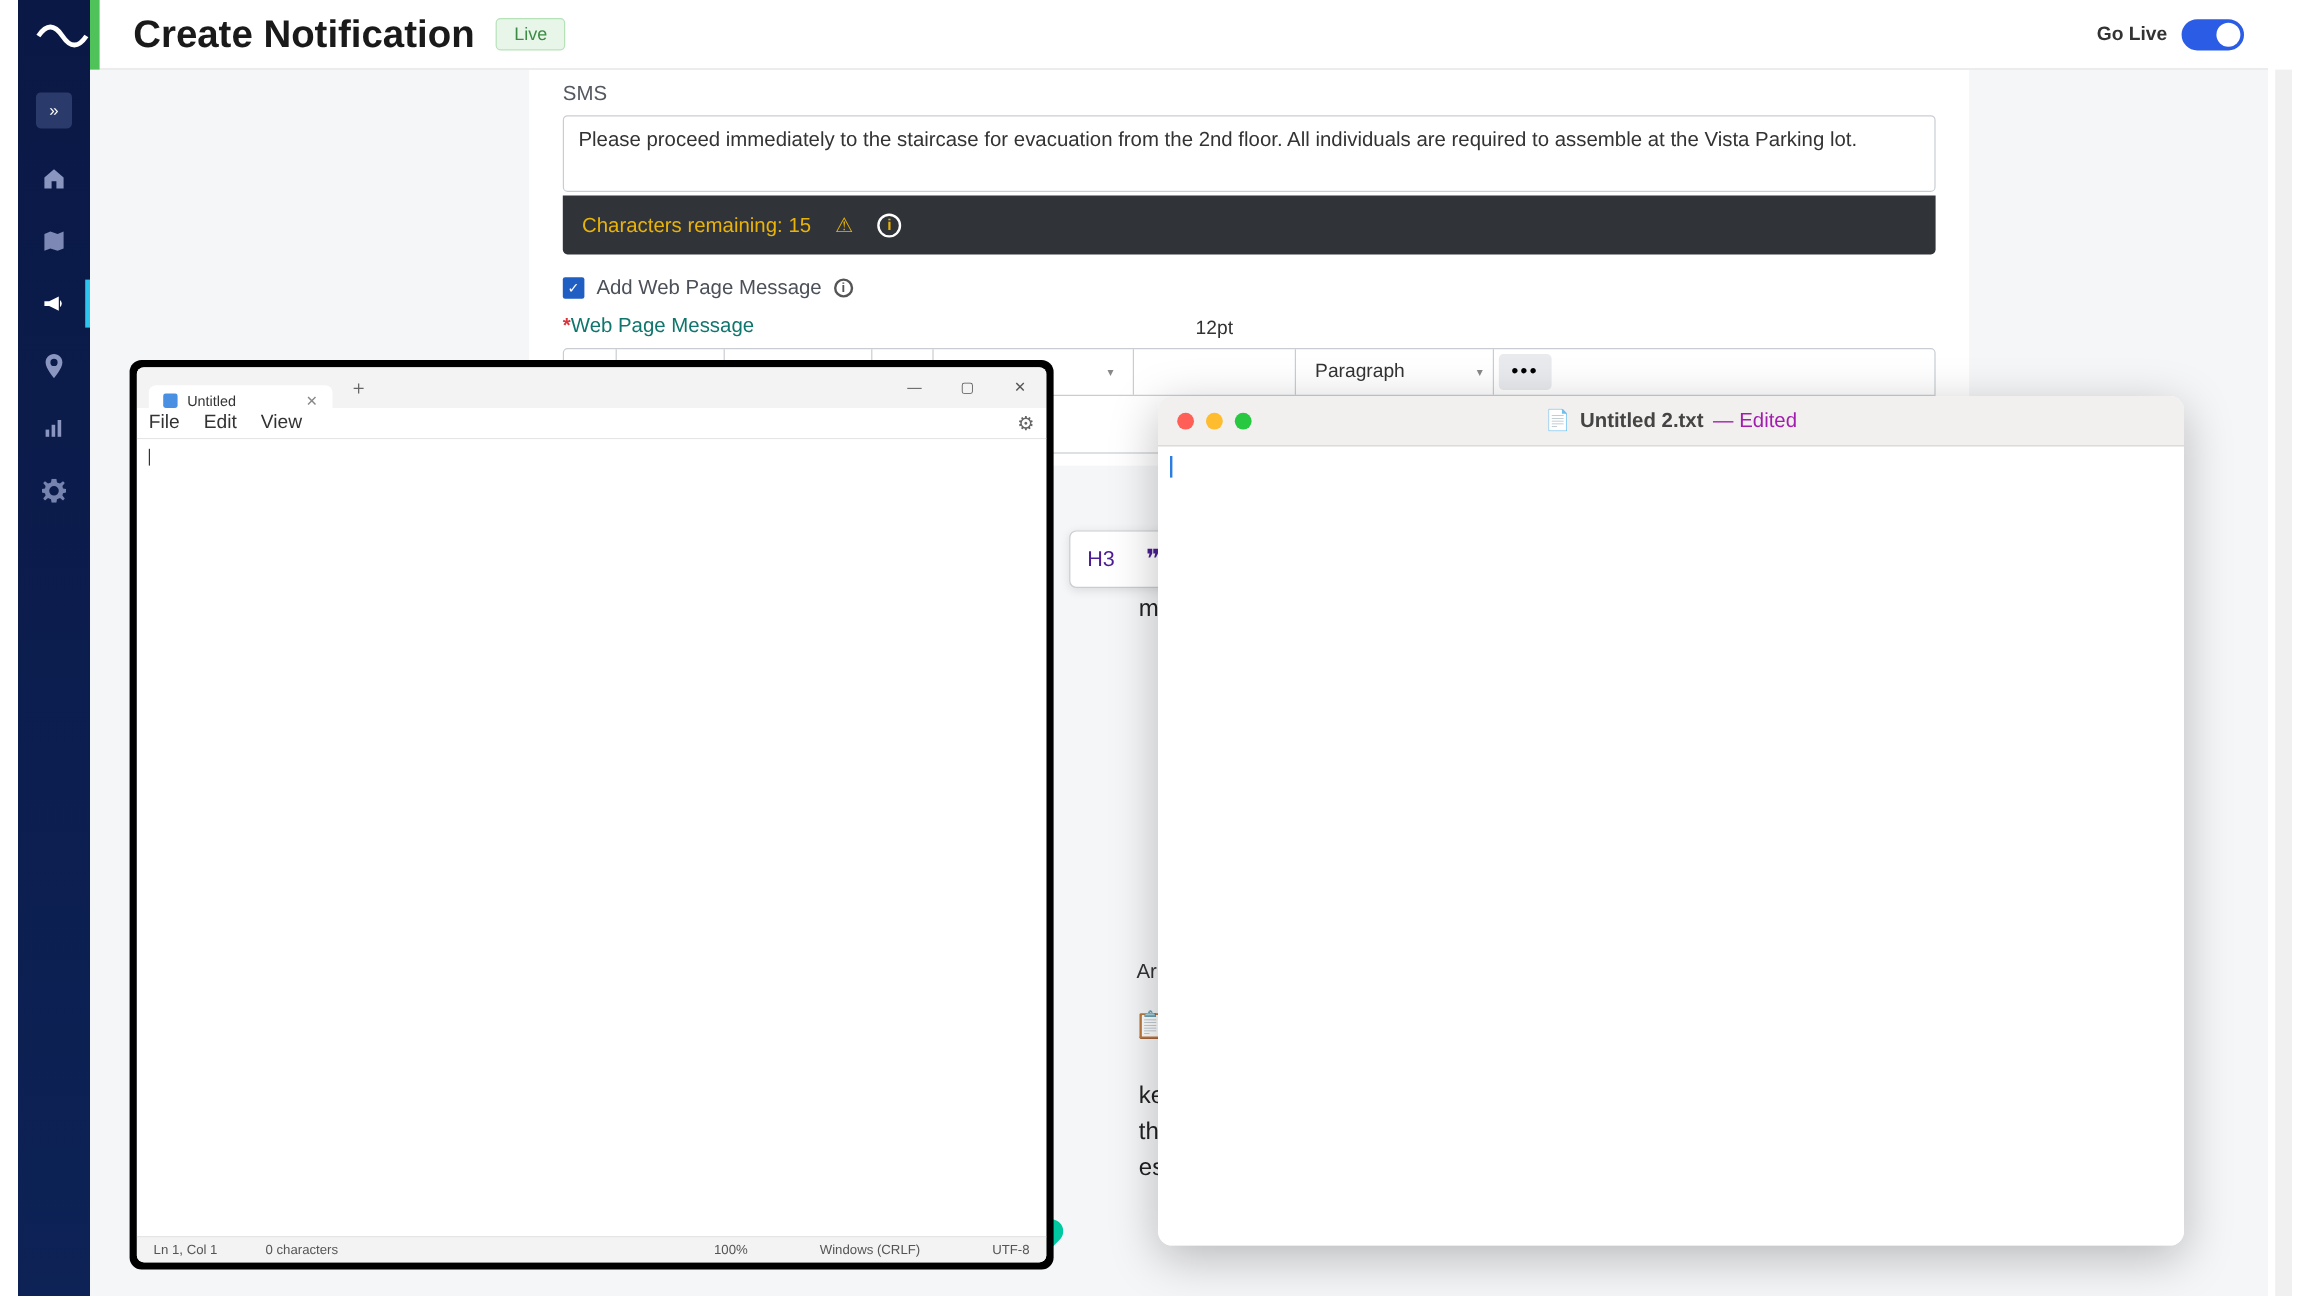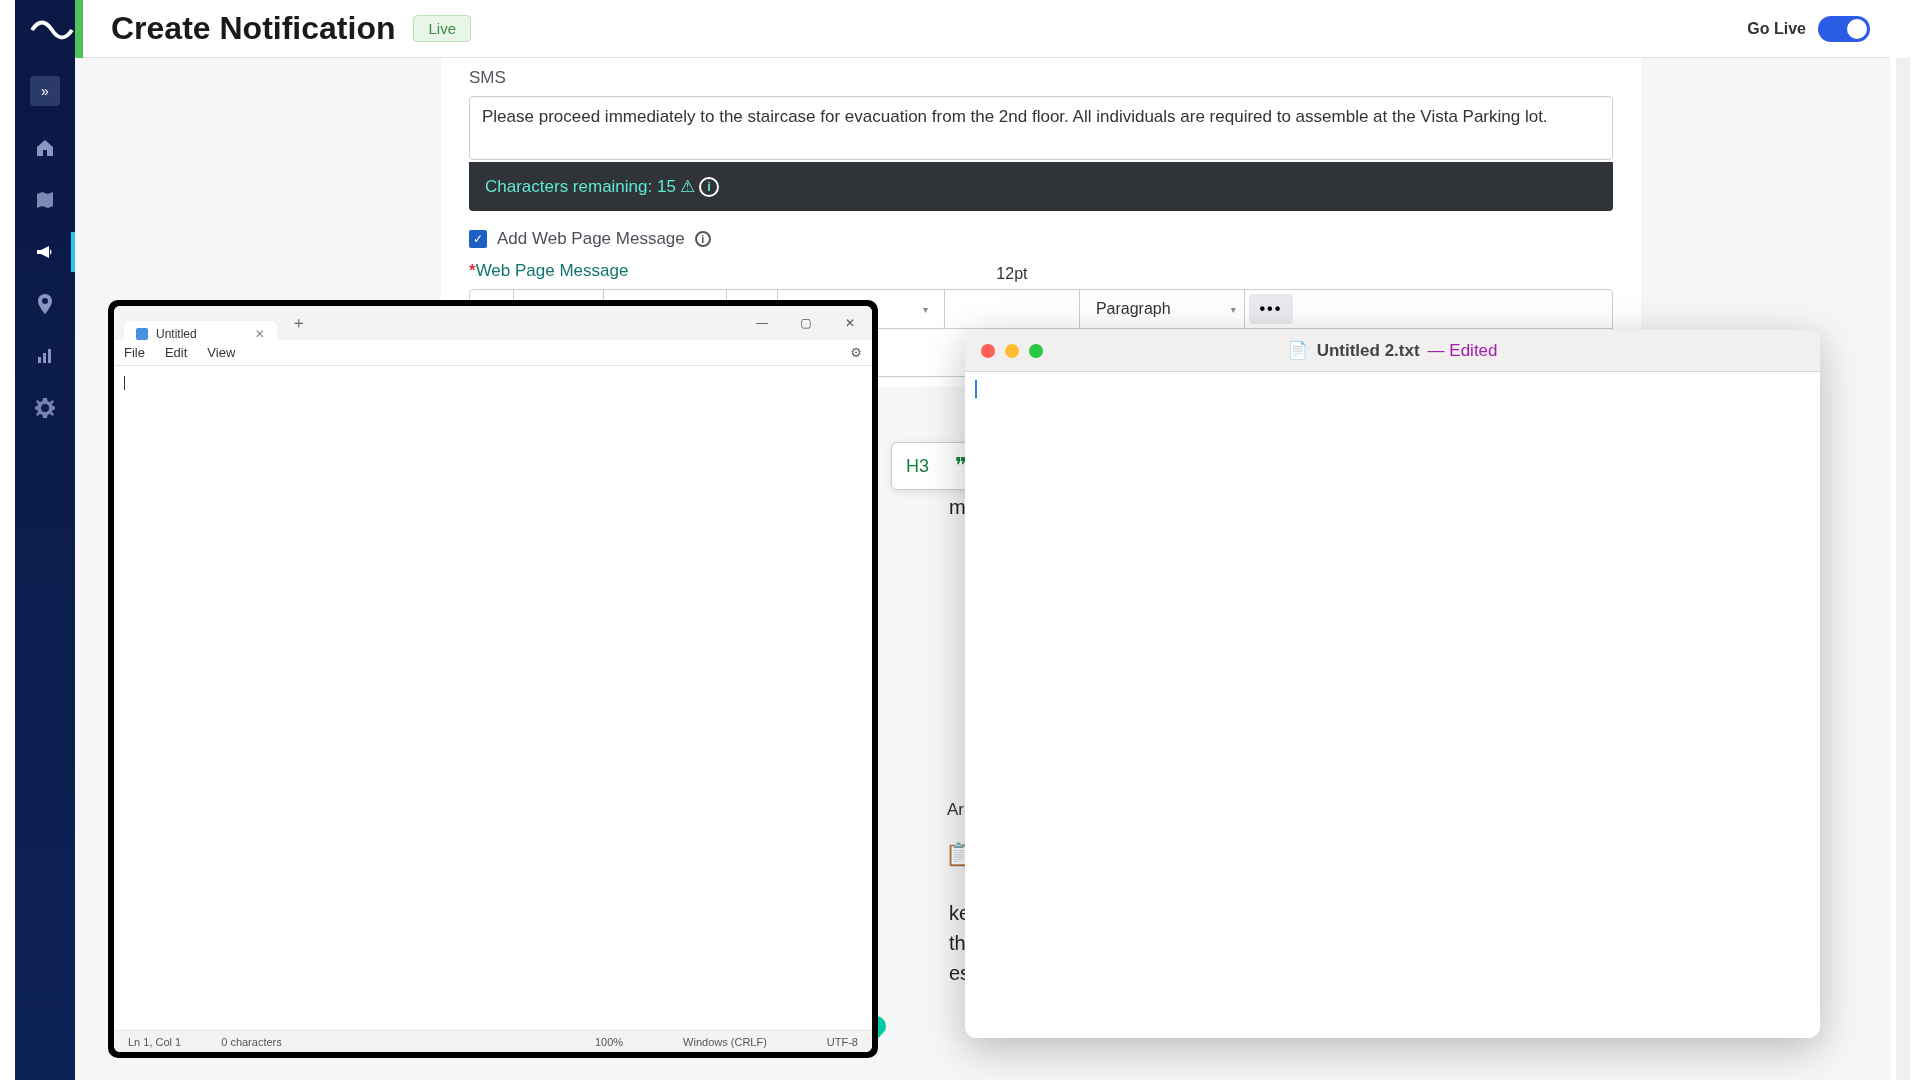"Characters remaining: 15" .char-bar { color: #5eead4 -> #eab308; gap: 4px -> 20px }
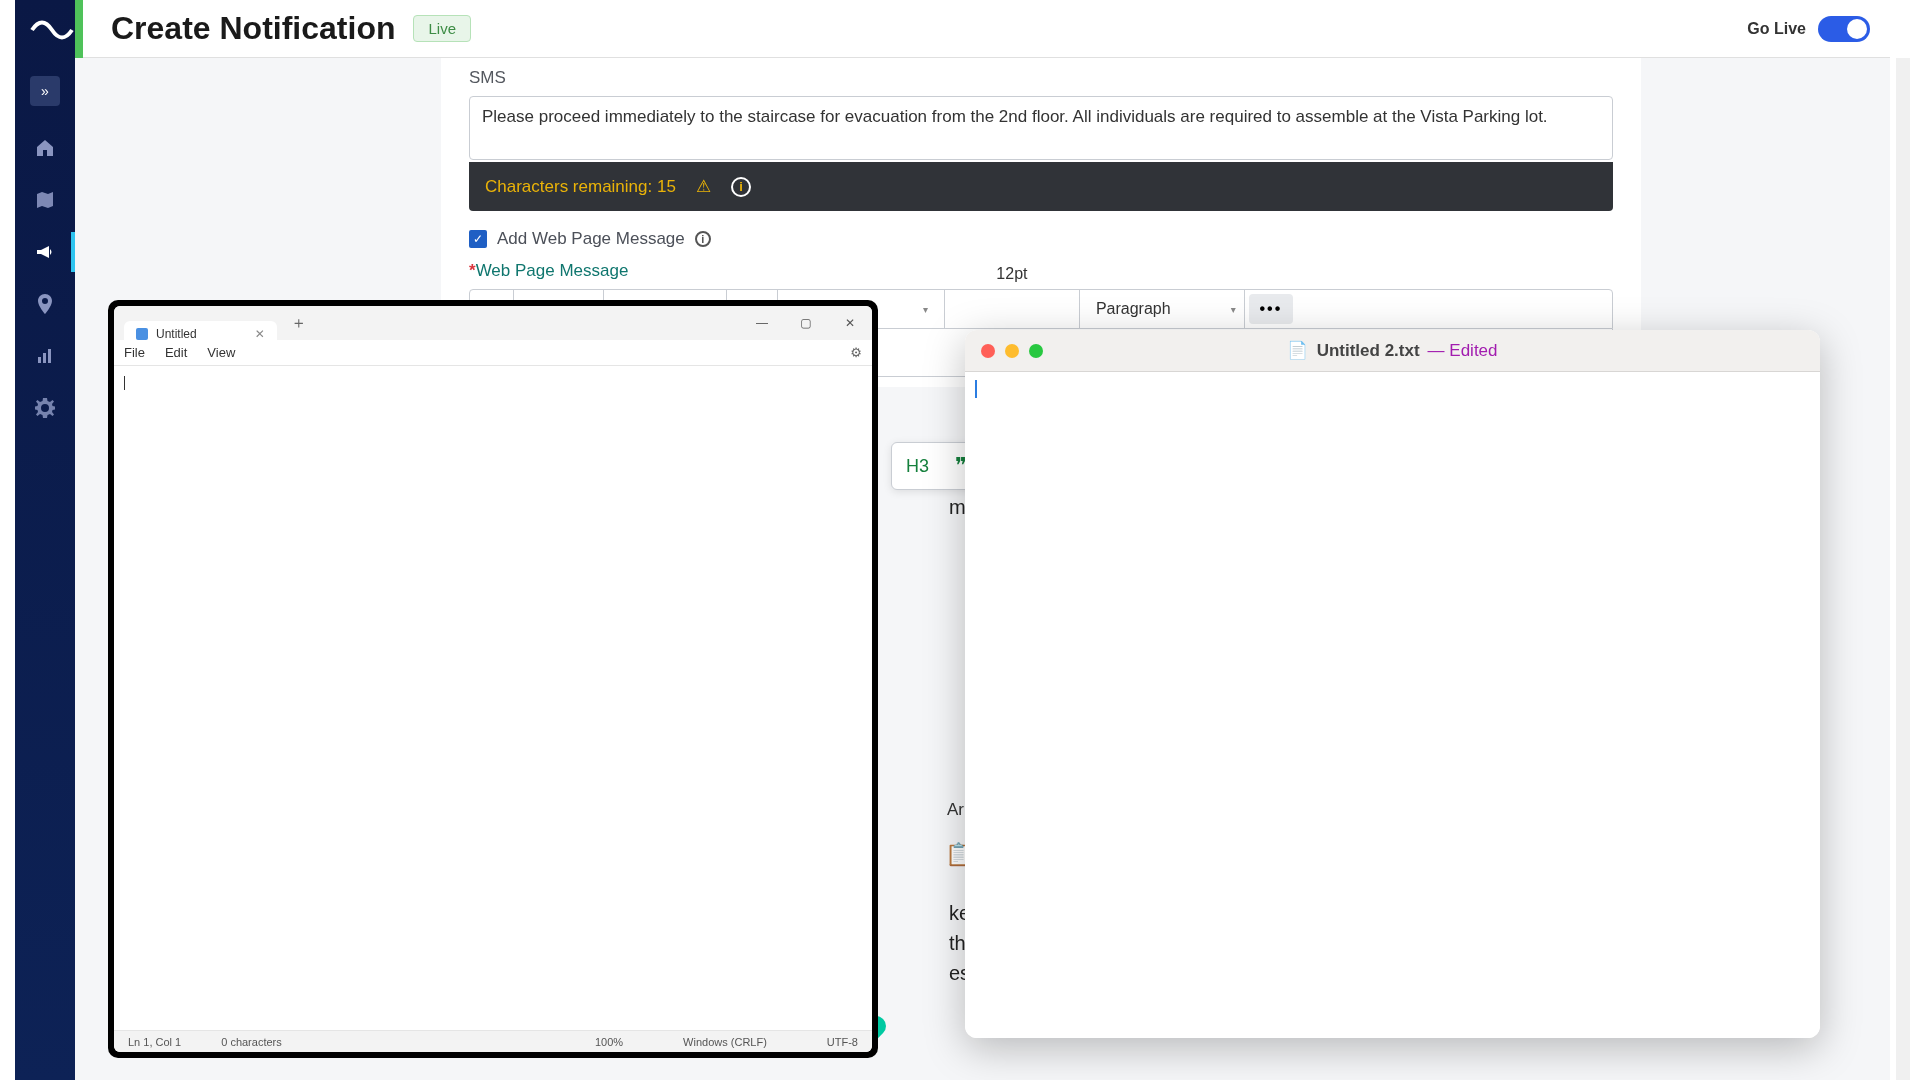"File" .np-menubar { font-size: 13px -> 16px }
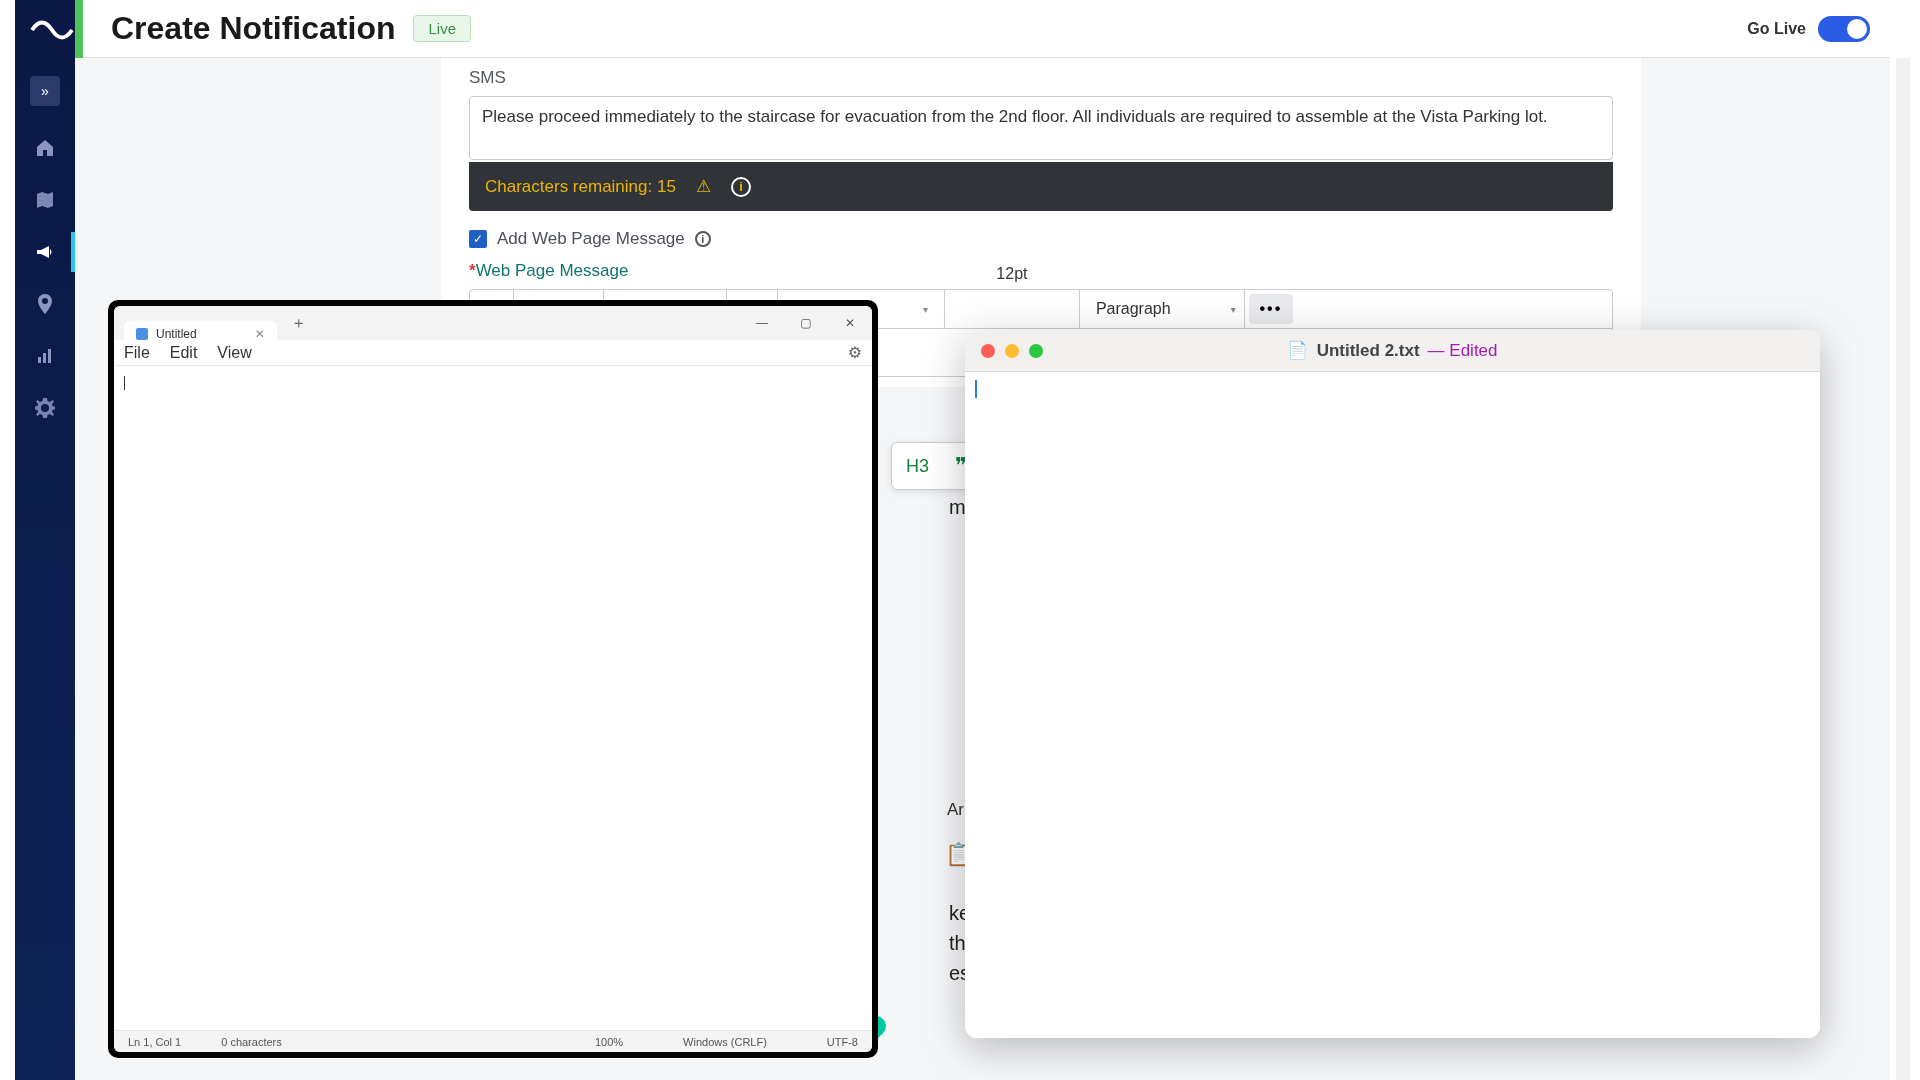"H3" .heading-popup span { color: #15803d -> #4c1d95 }
